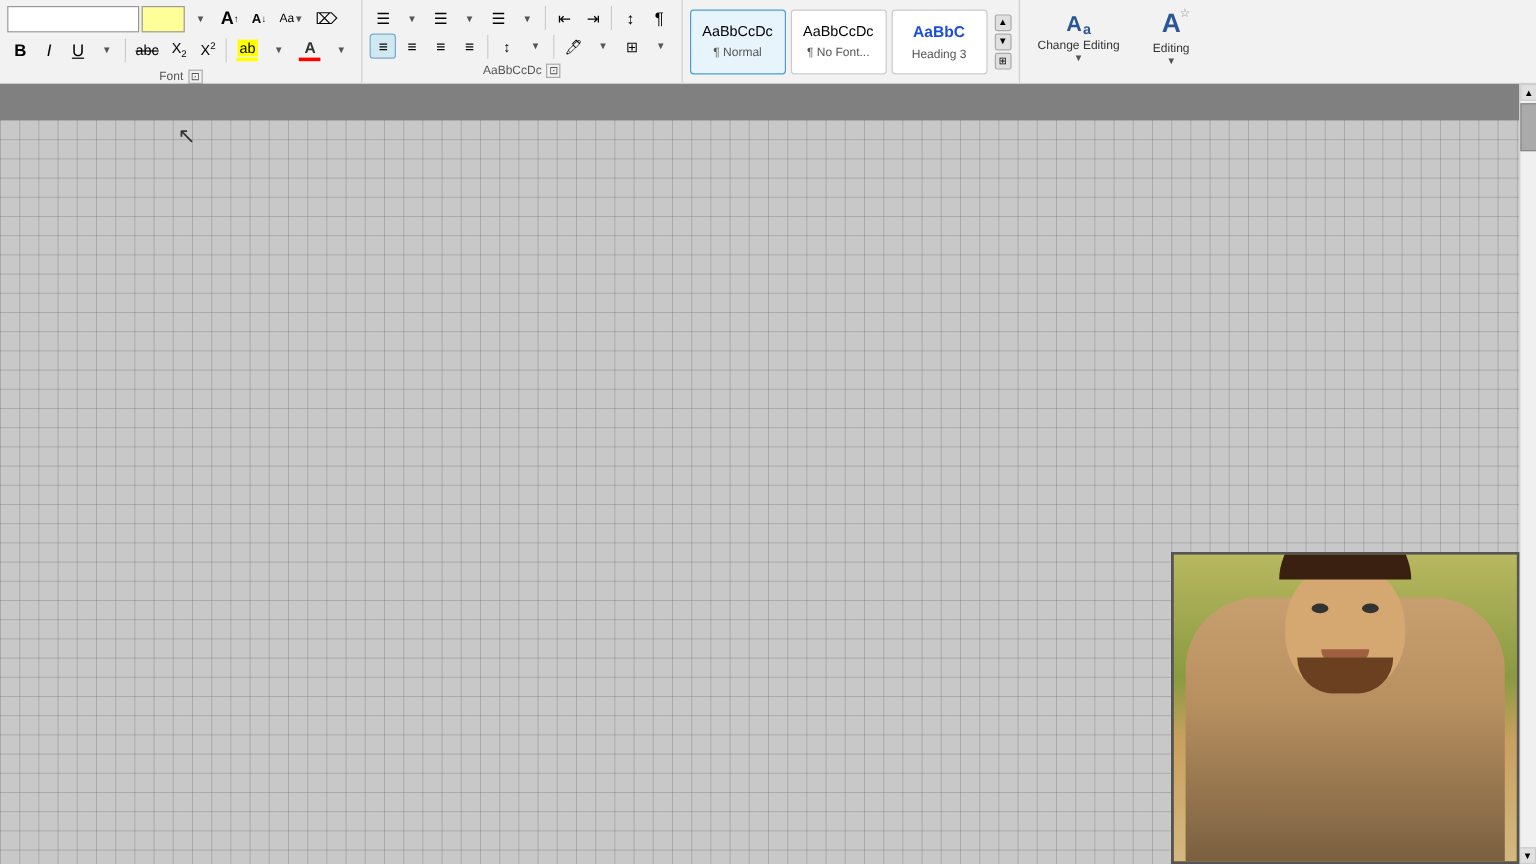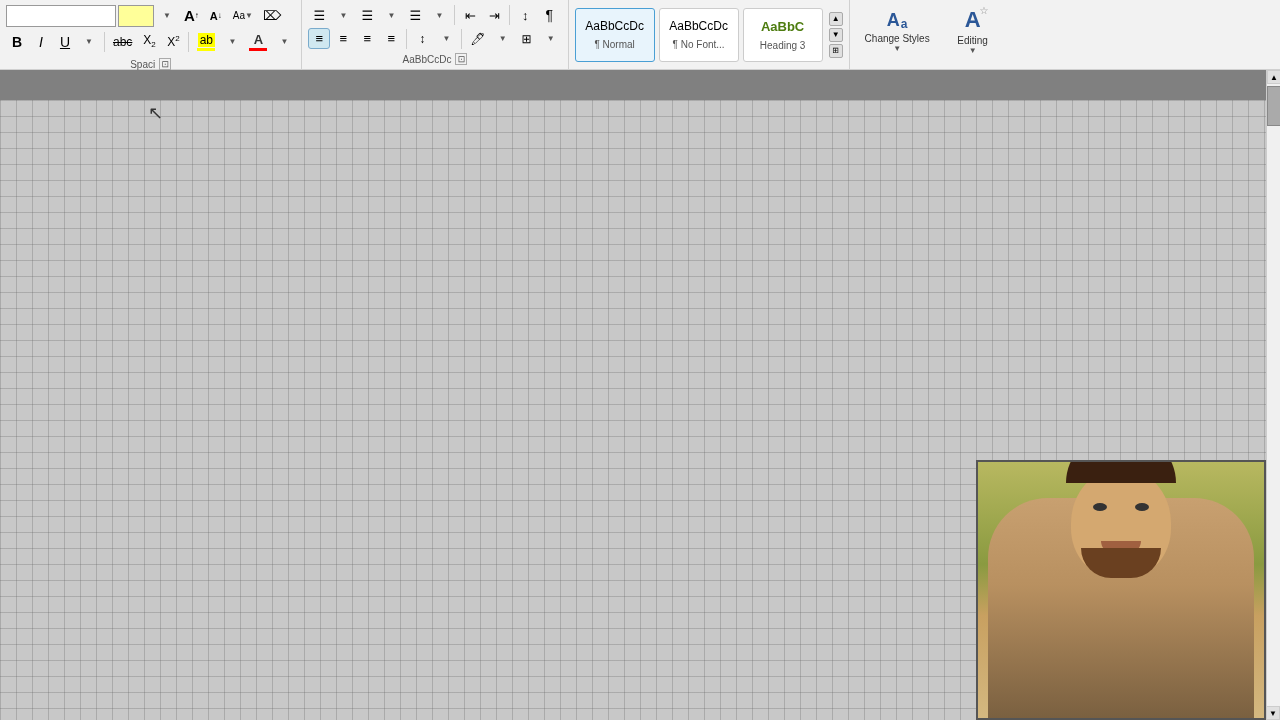"AaBbC" span { color: #4d7c0f -> #1d4ed8 }
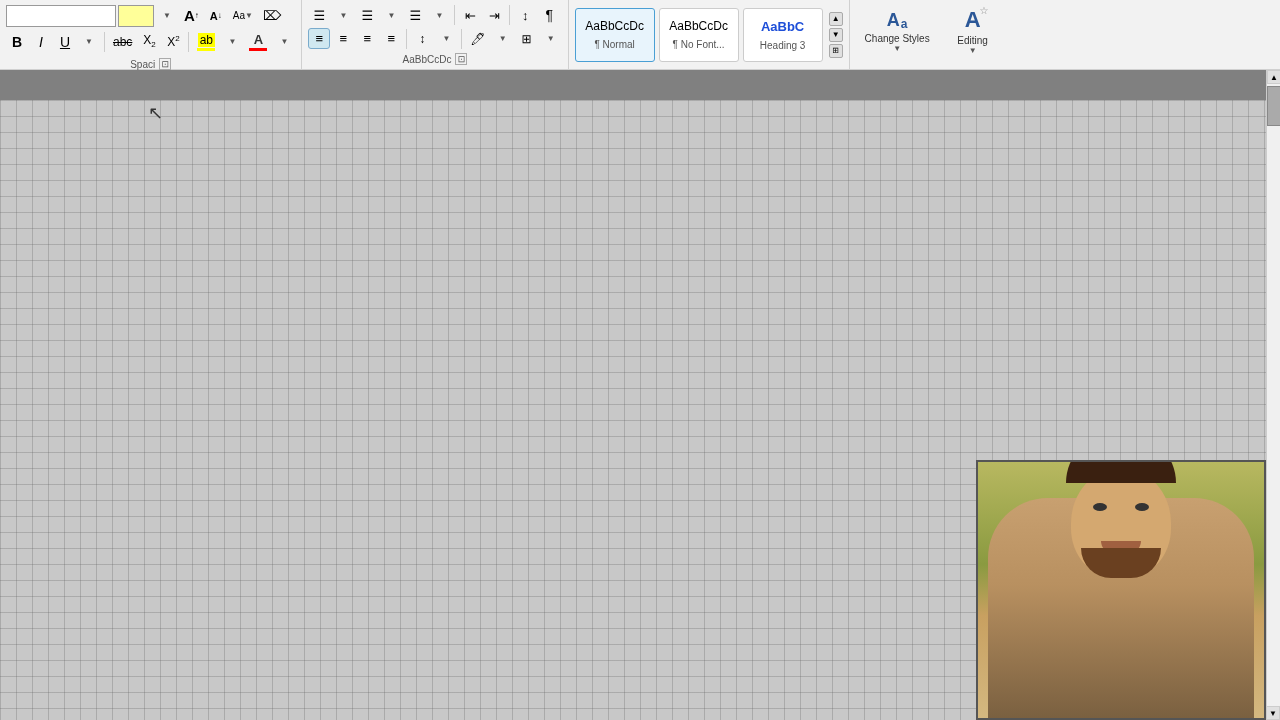"Change Styles" span { text: Styles -> Editing }
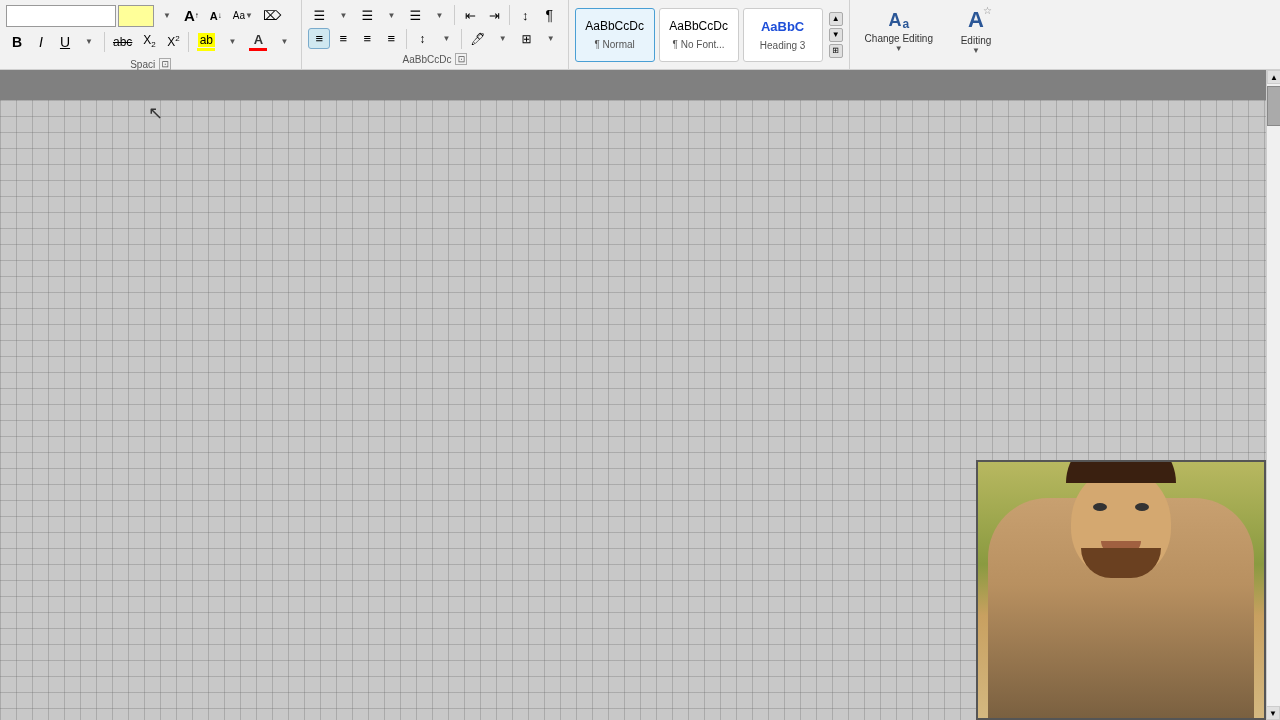"Spaci" span { text: Spaci -> Font }
